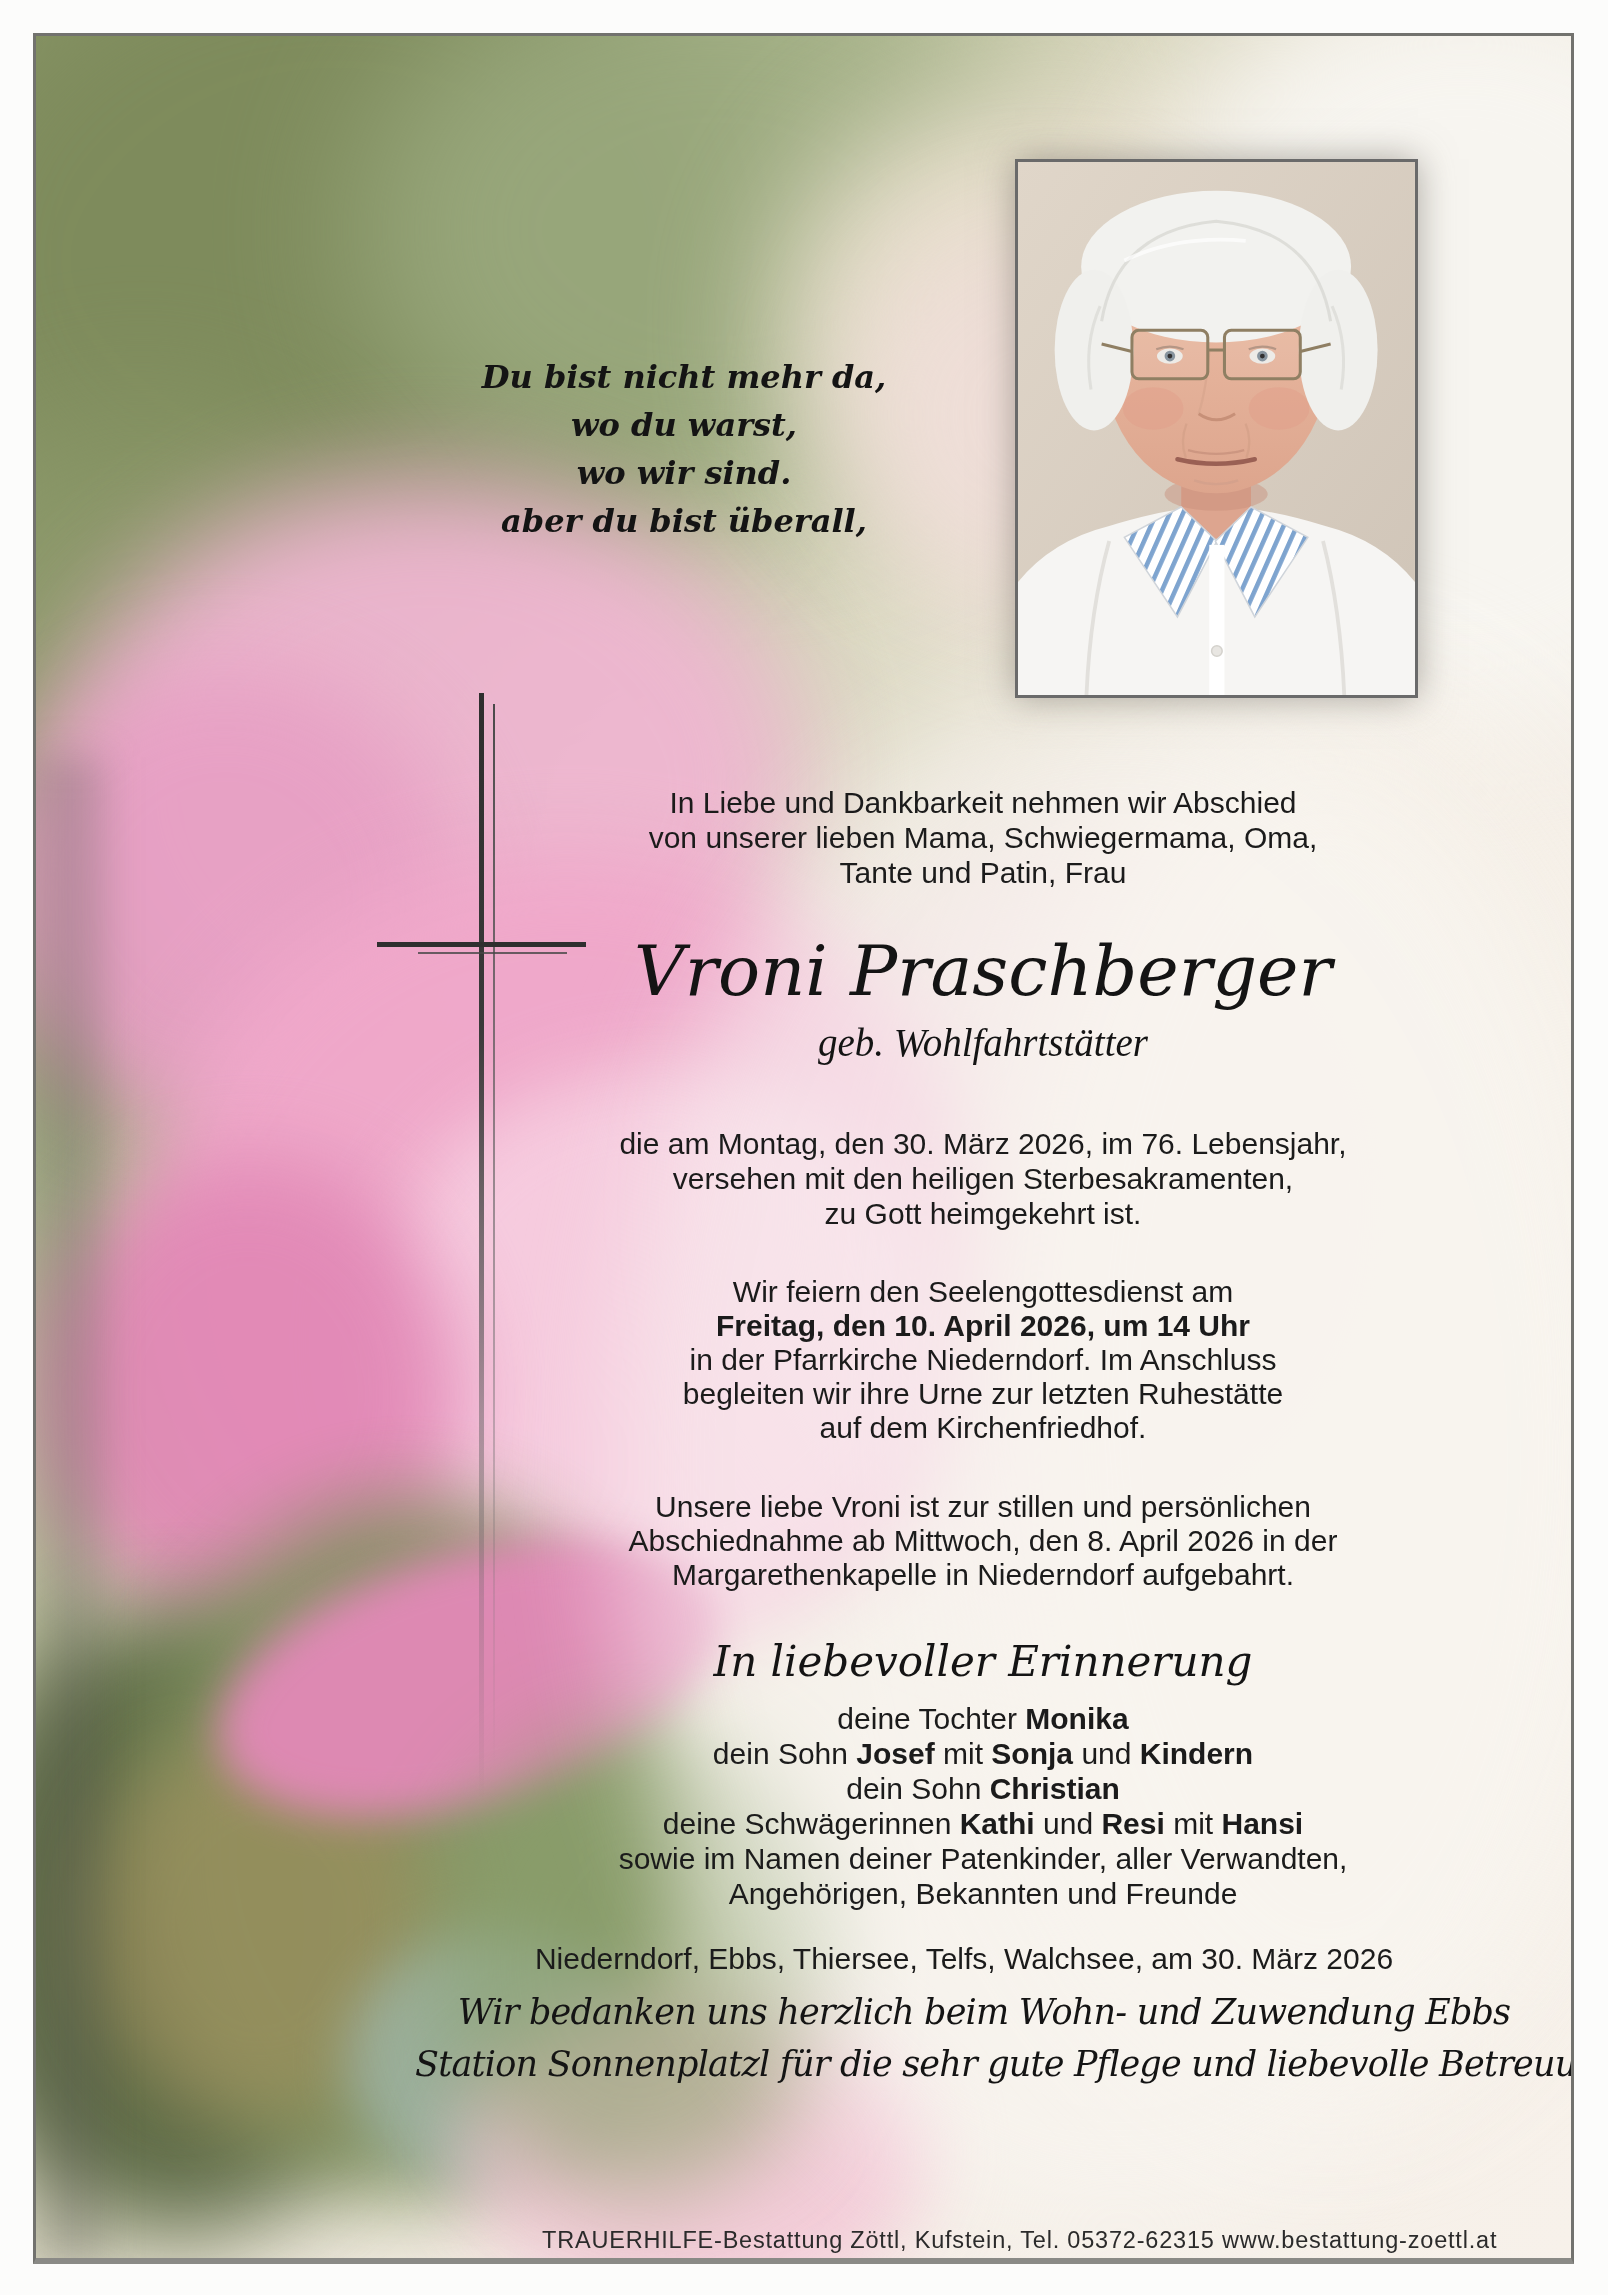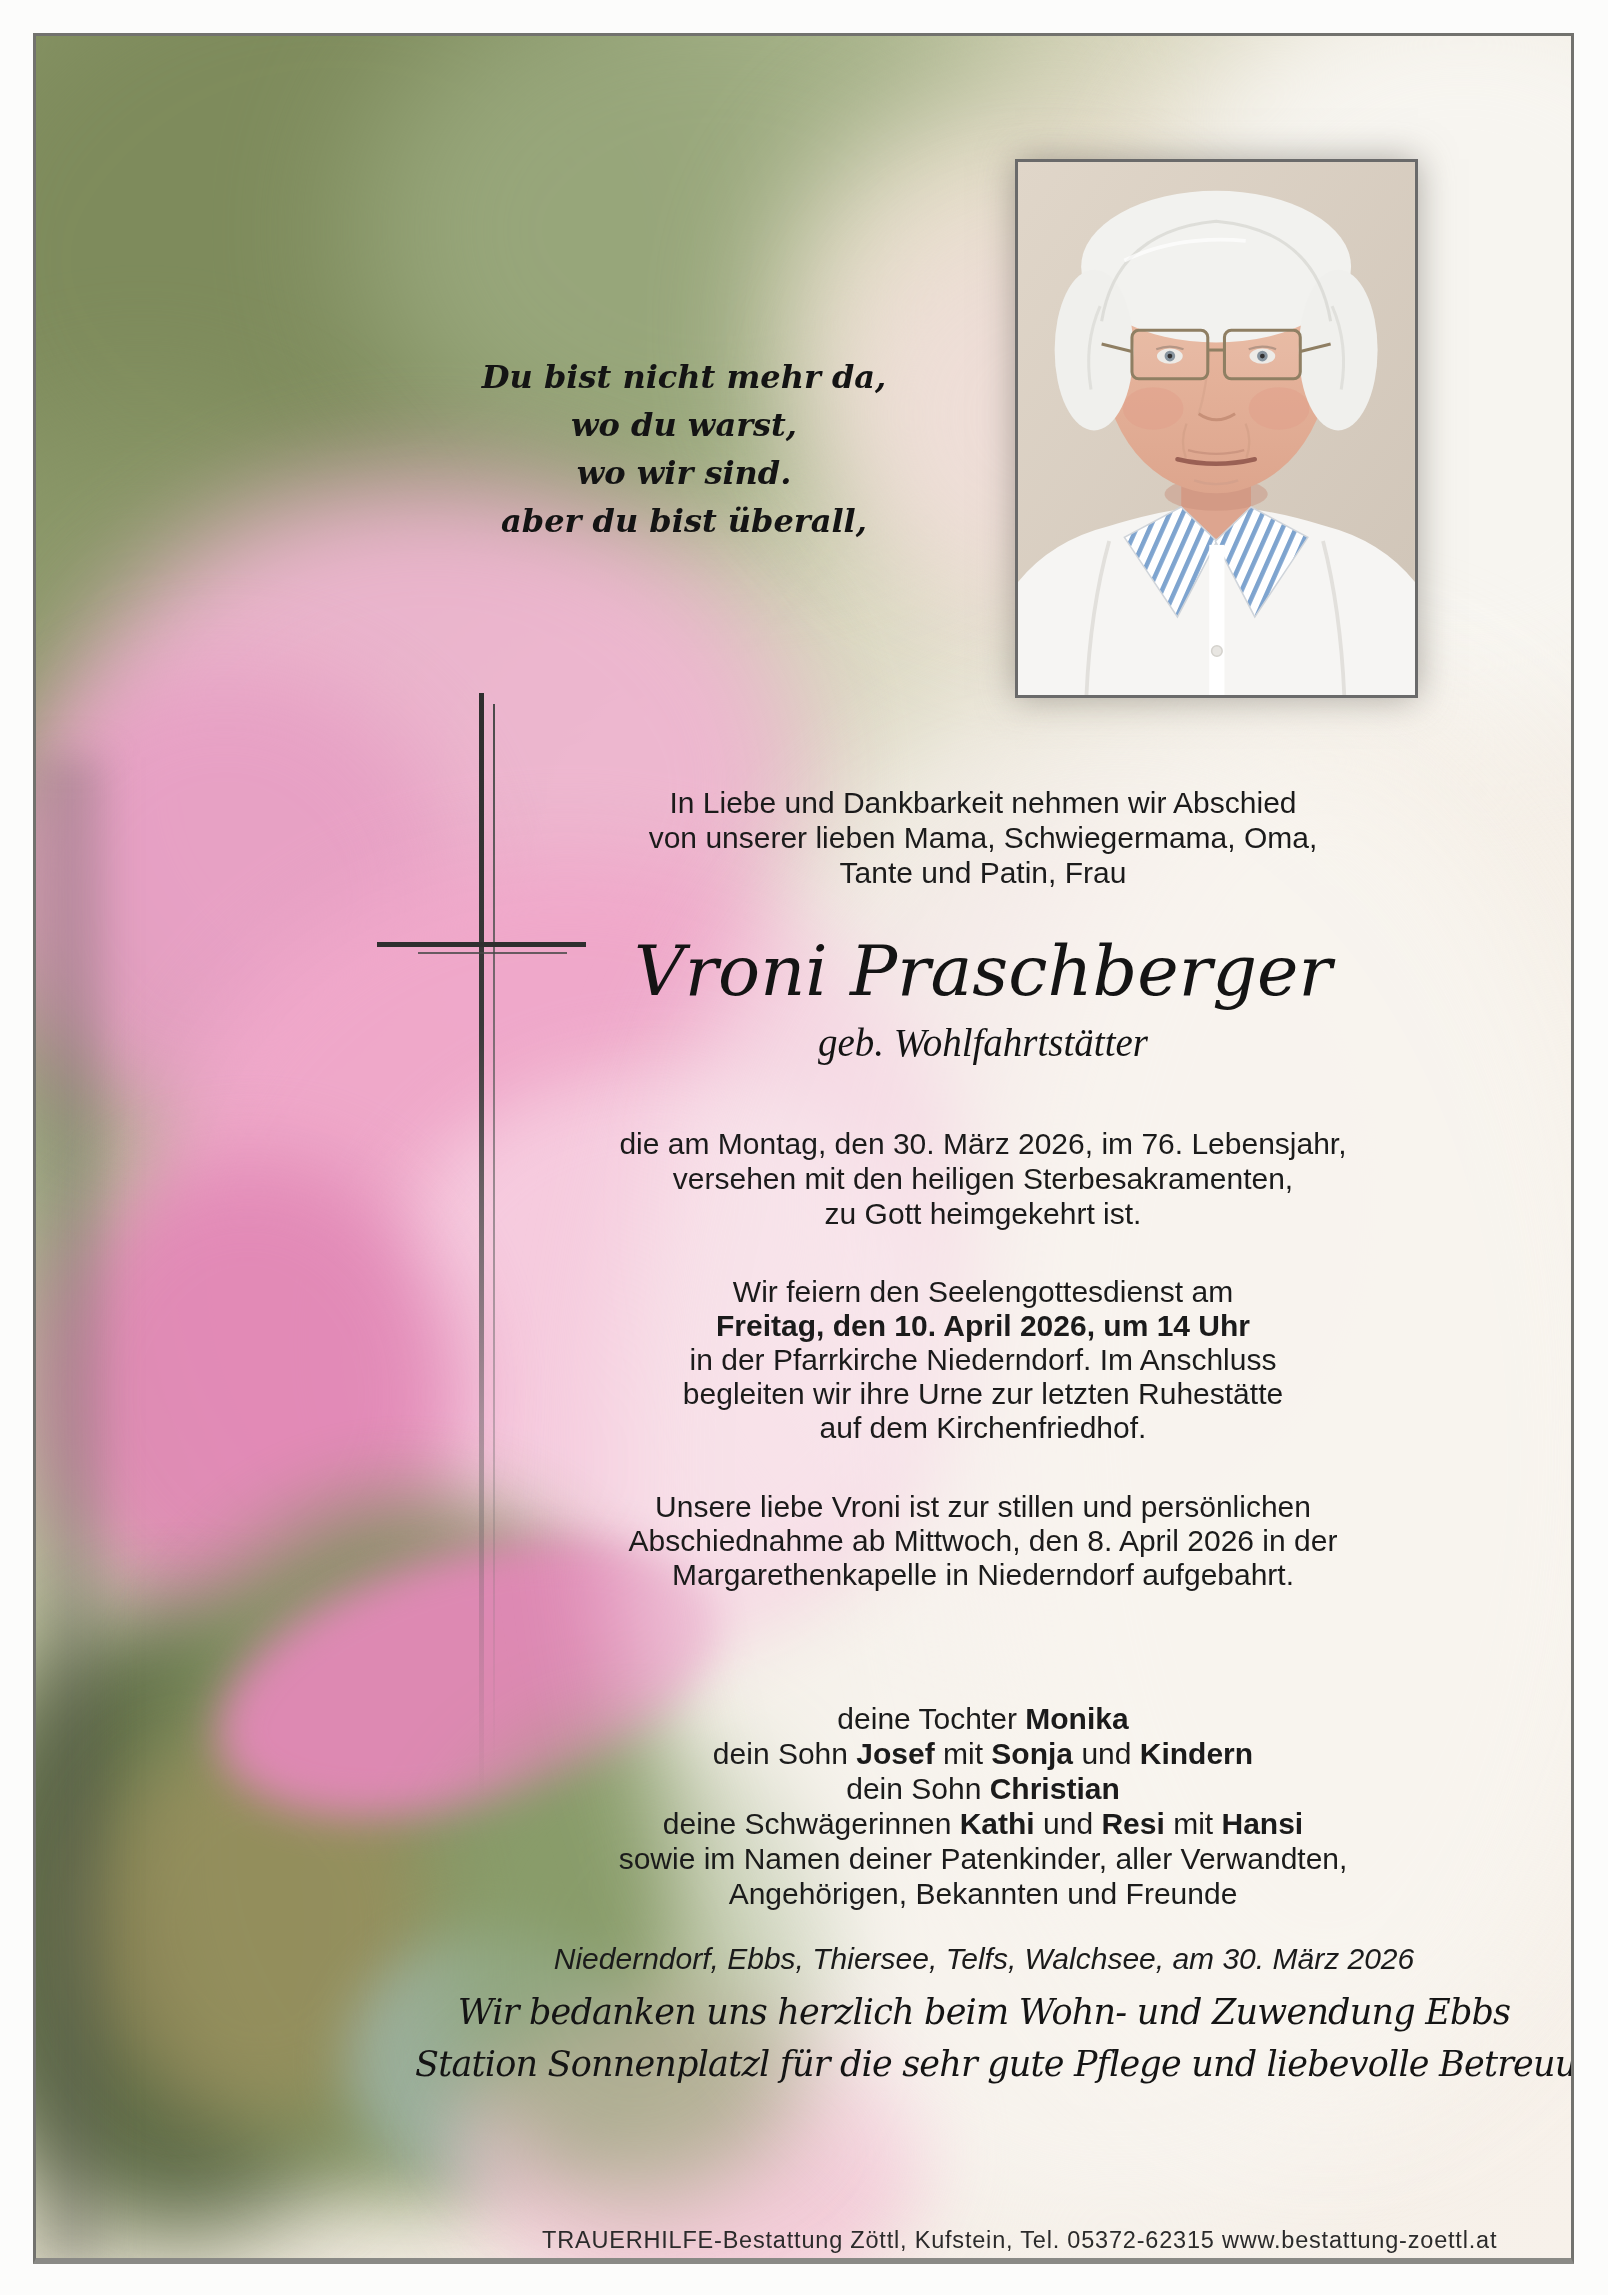"In liebevoller Erinnerung" div.blk { html: none -> <div>In liebevoller Erinnerung</div> }
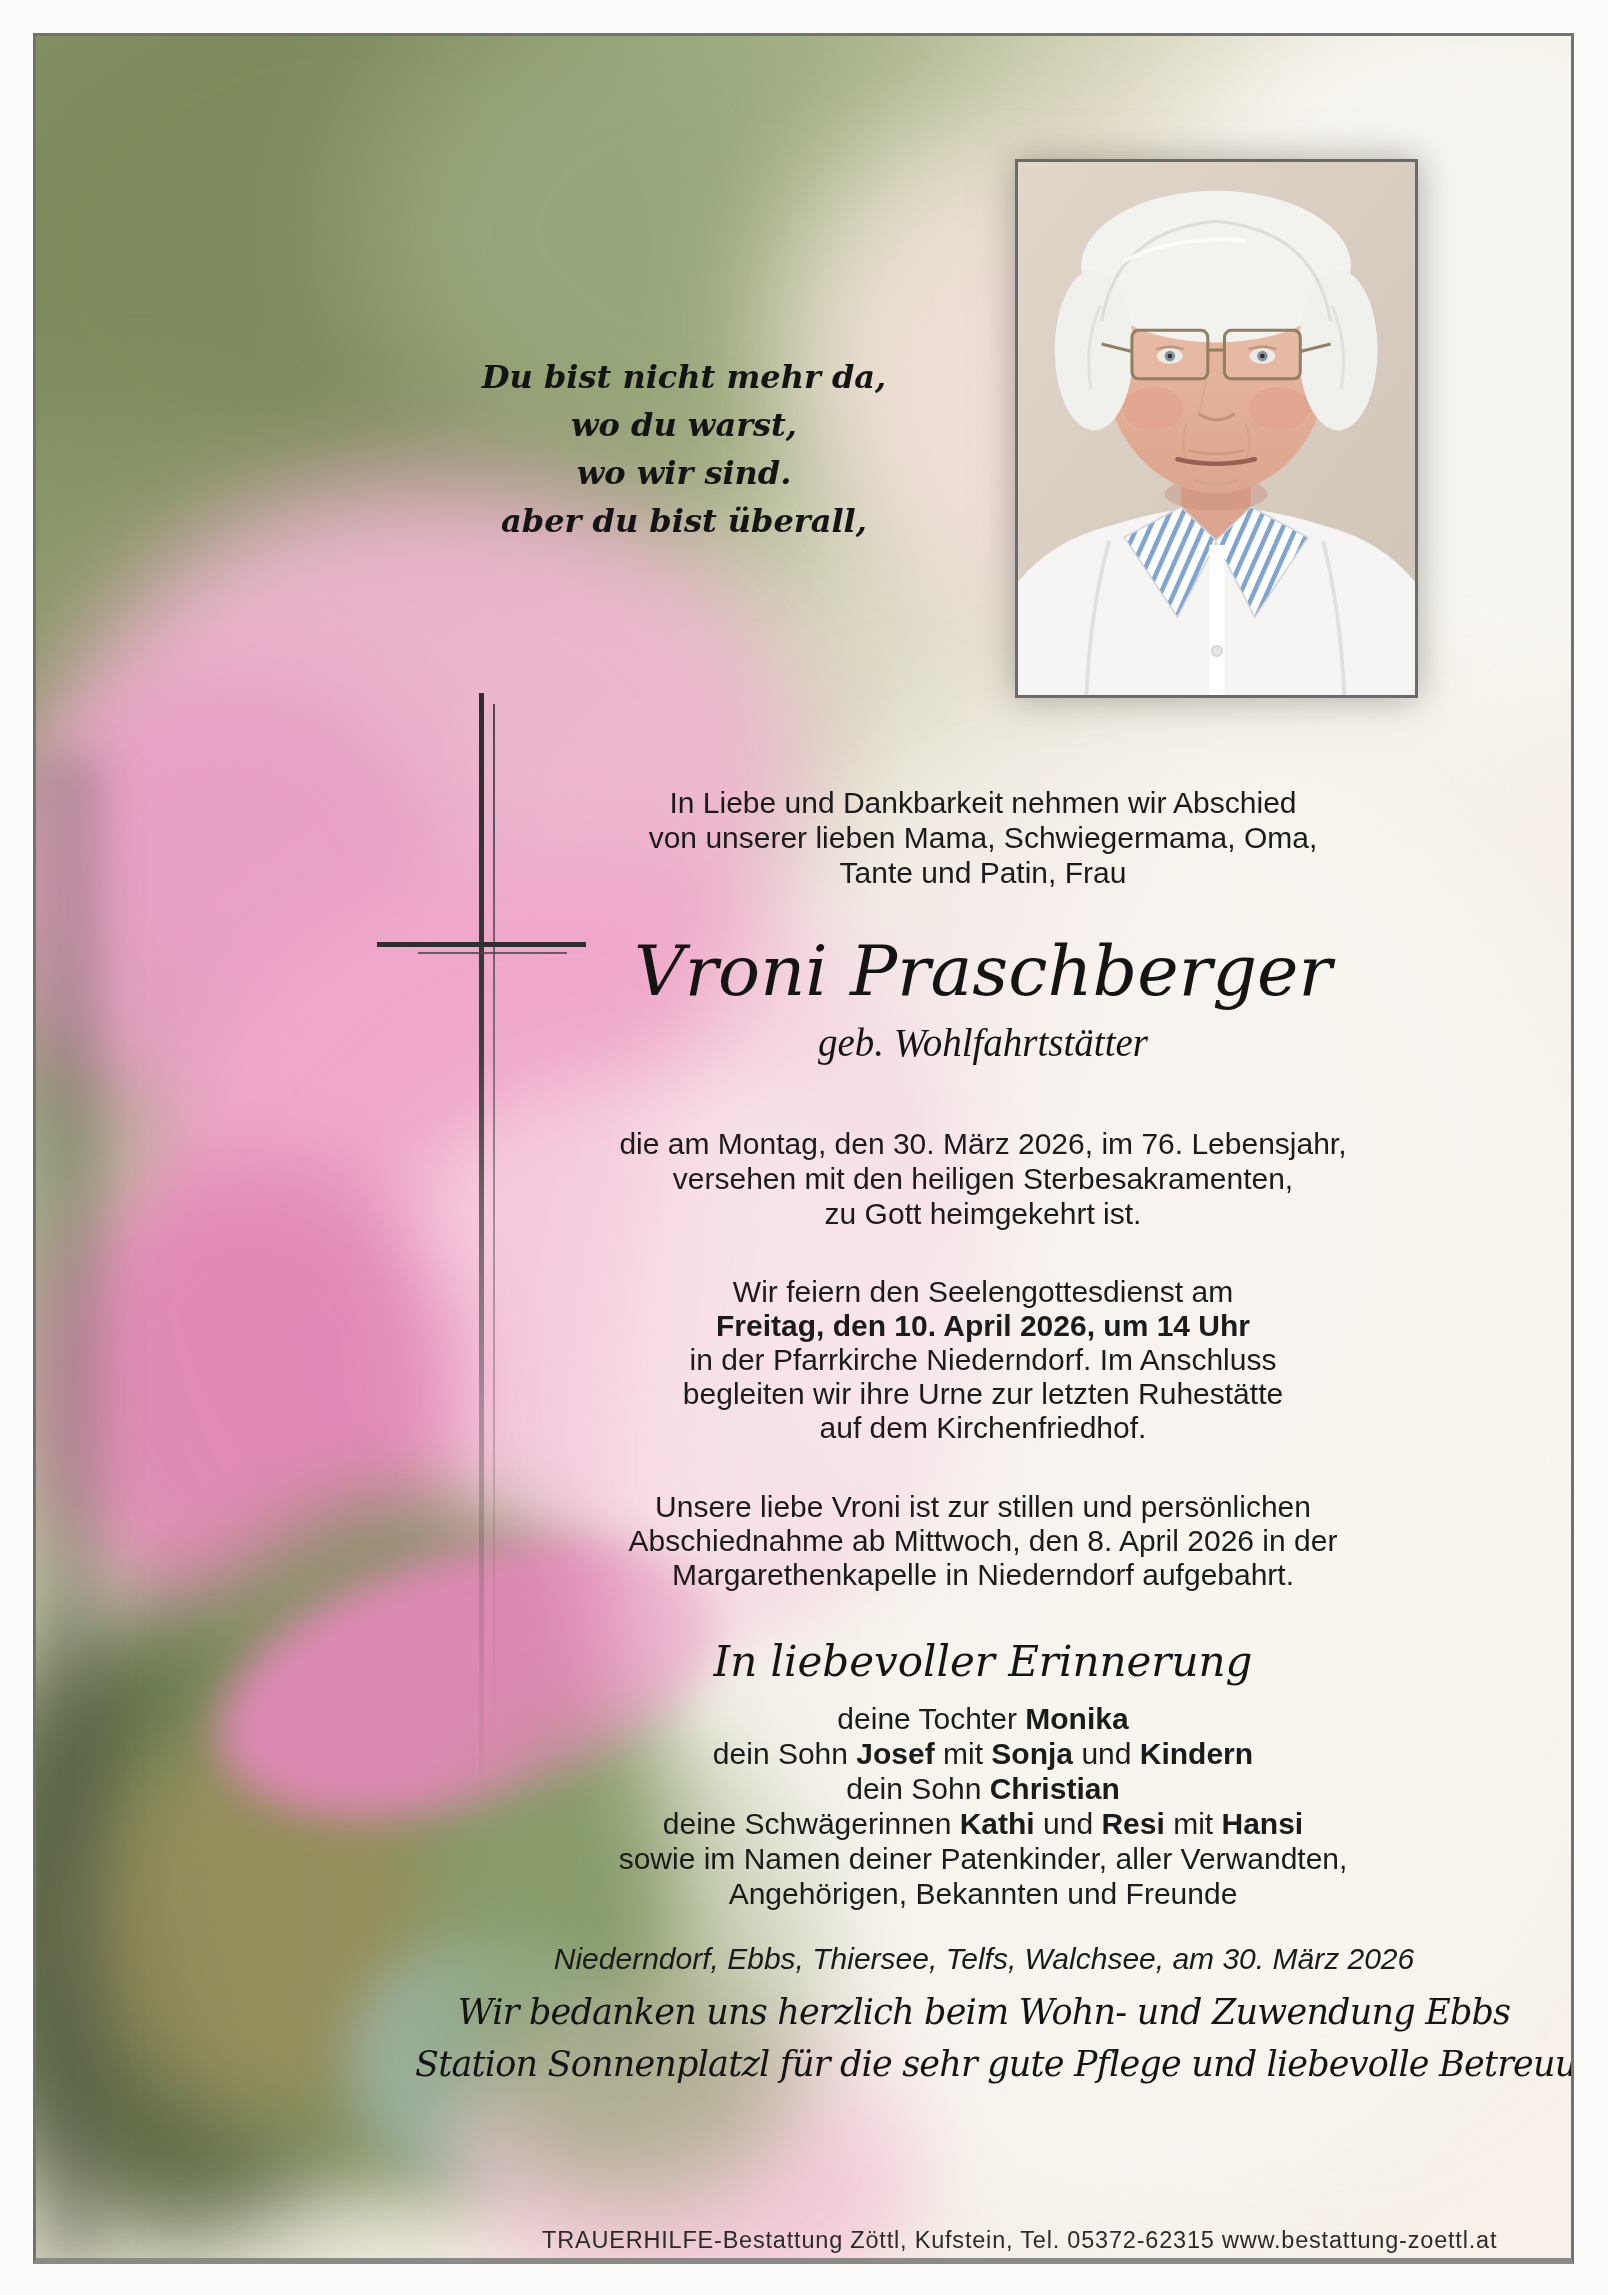"Niederndorf, Ebbs, Thiersee, Telfs," div.blk { font-style: italic -> none; left: 493px -> 473px }
